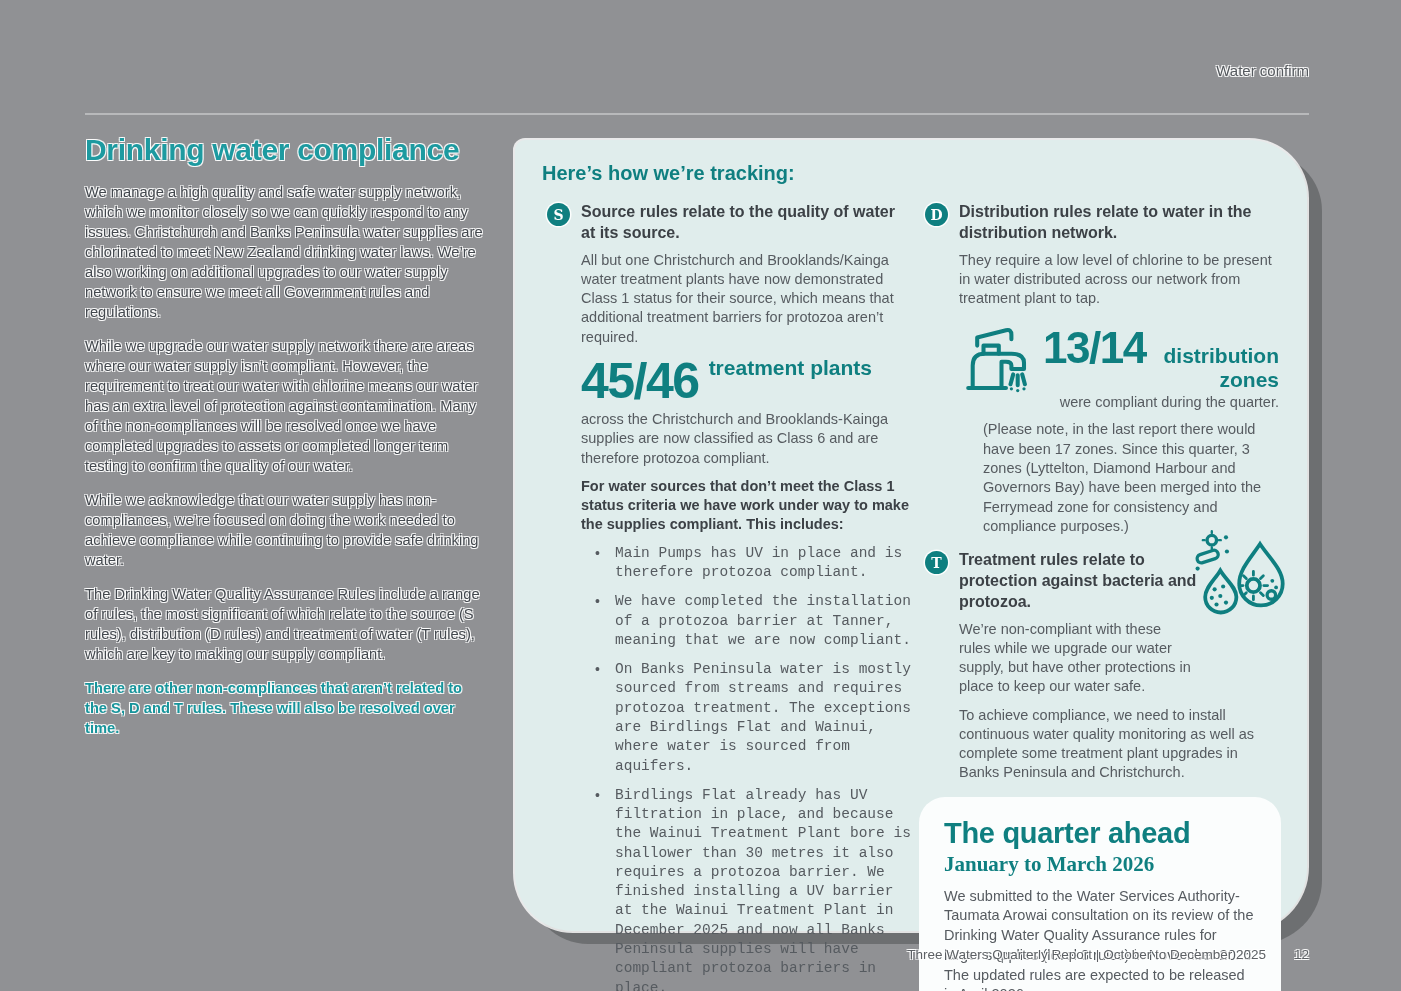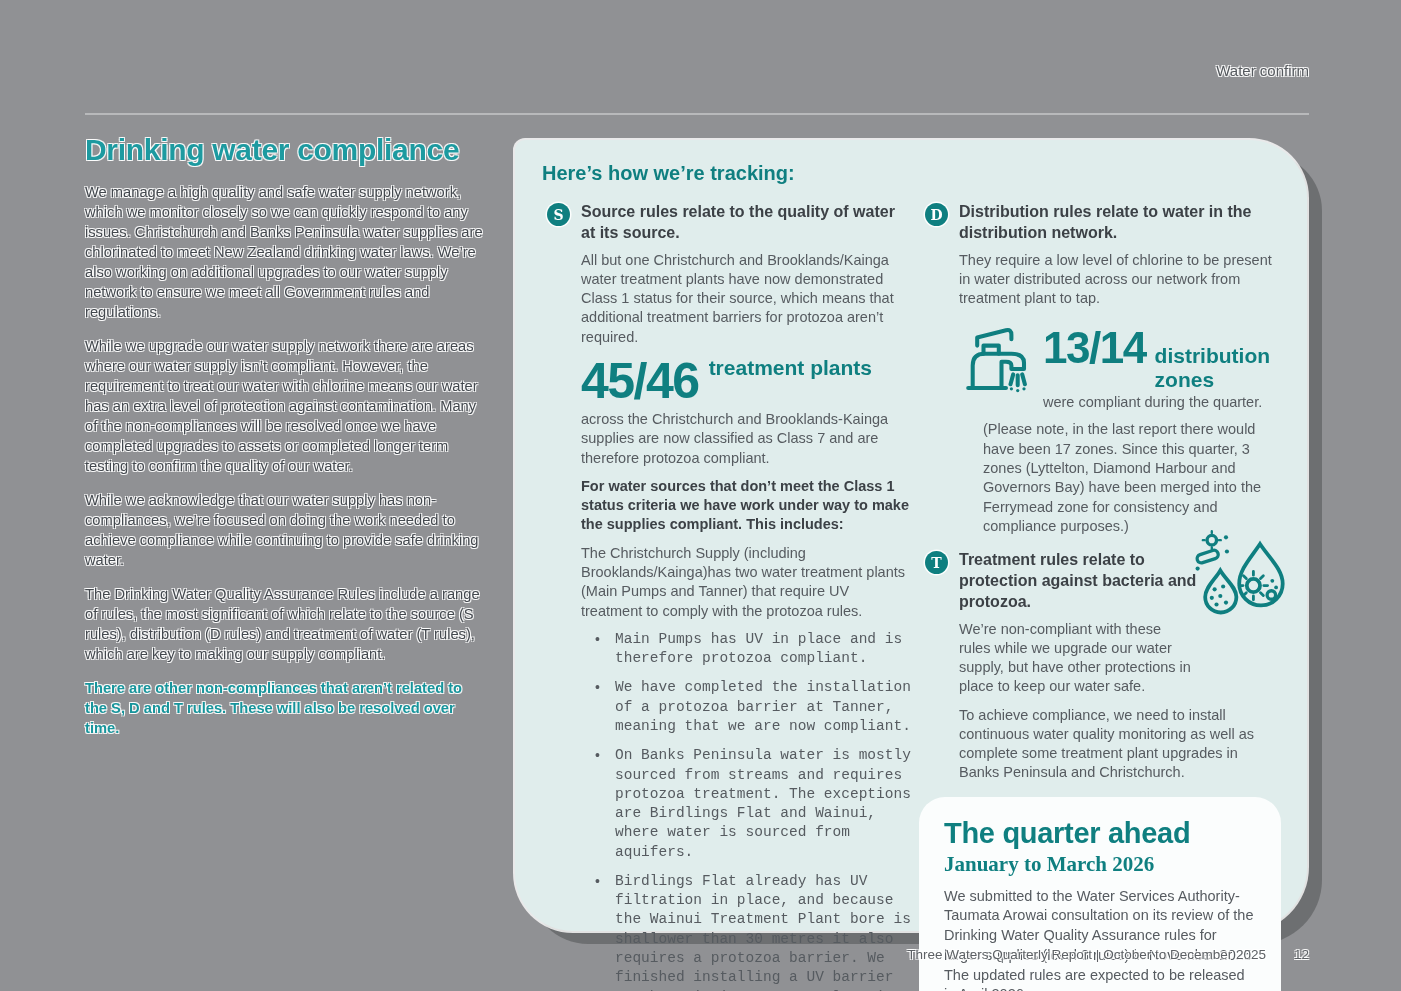"13/14" .dist-stat { text-align: none -> right }
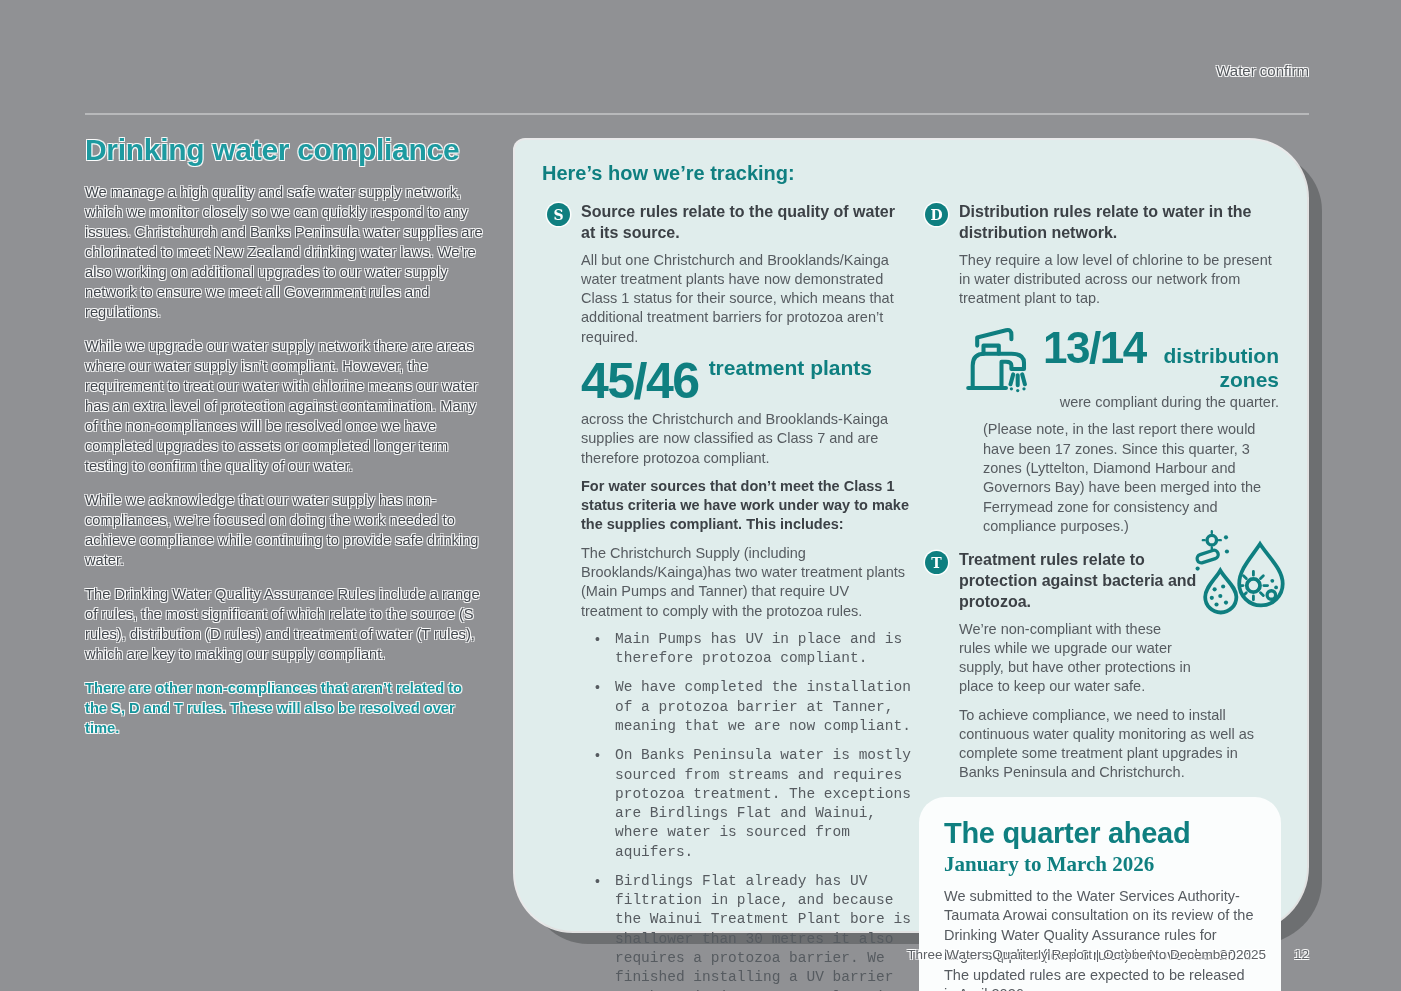"across the Christchurch and" p.body-text { text: 7 -> 6 }
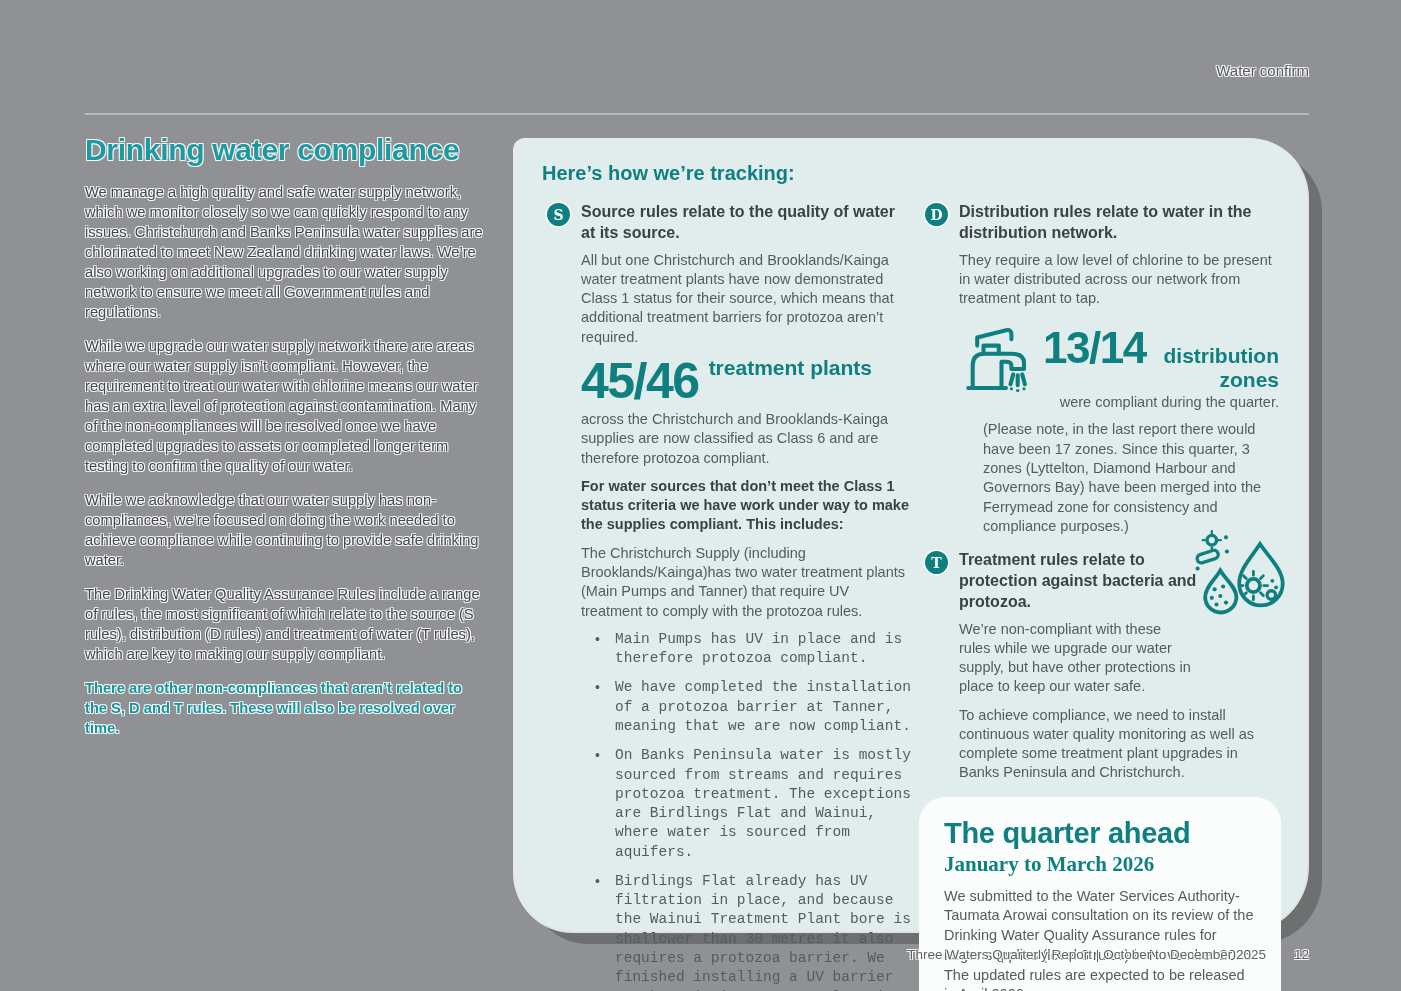"The Christchurch Supply (including" p.body-text { html: <p>The Christchurch Supply (including Brooklands/Kainga)has two water treatment plants (Main Pumps and Tanner) that require UV treatment to comply with the protozoa rules.</p> -> none }
